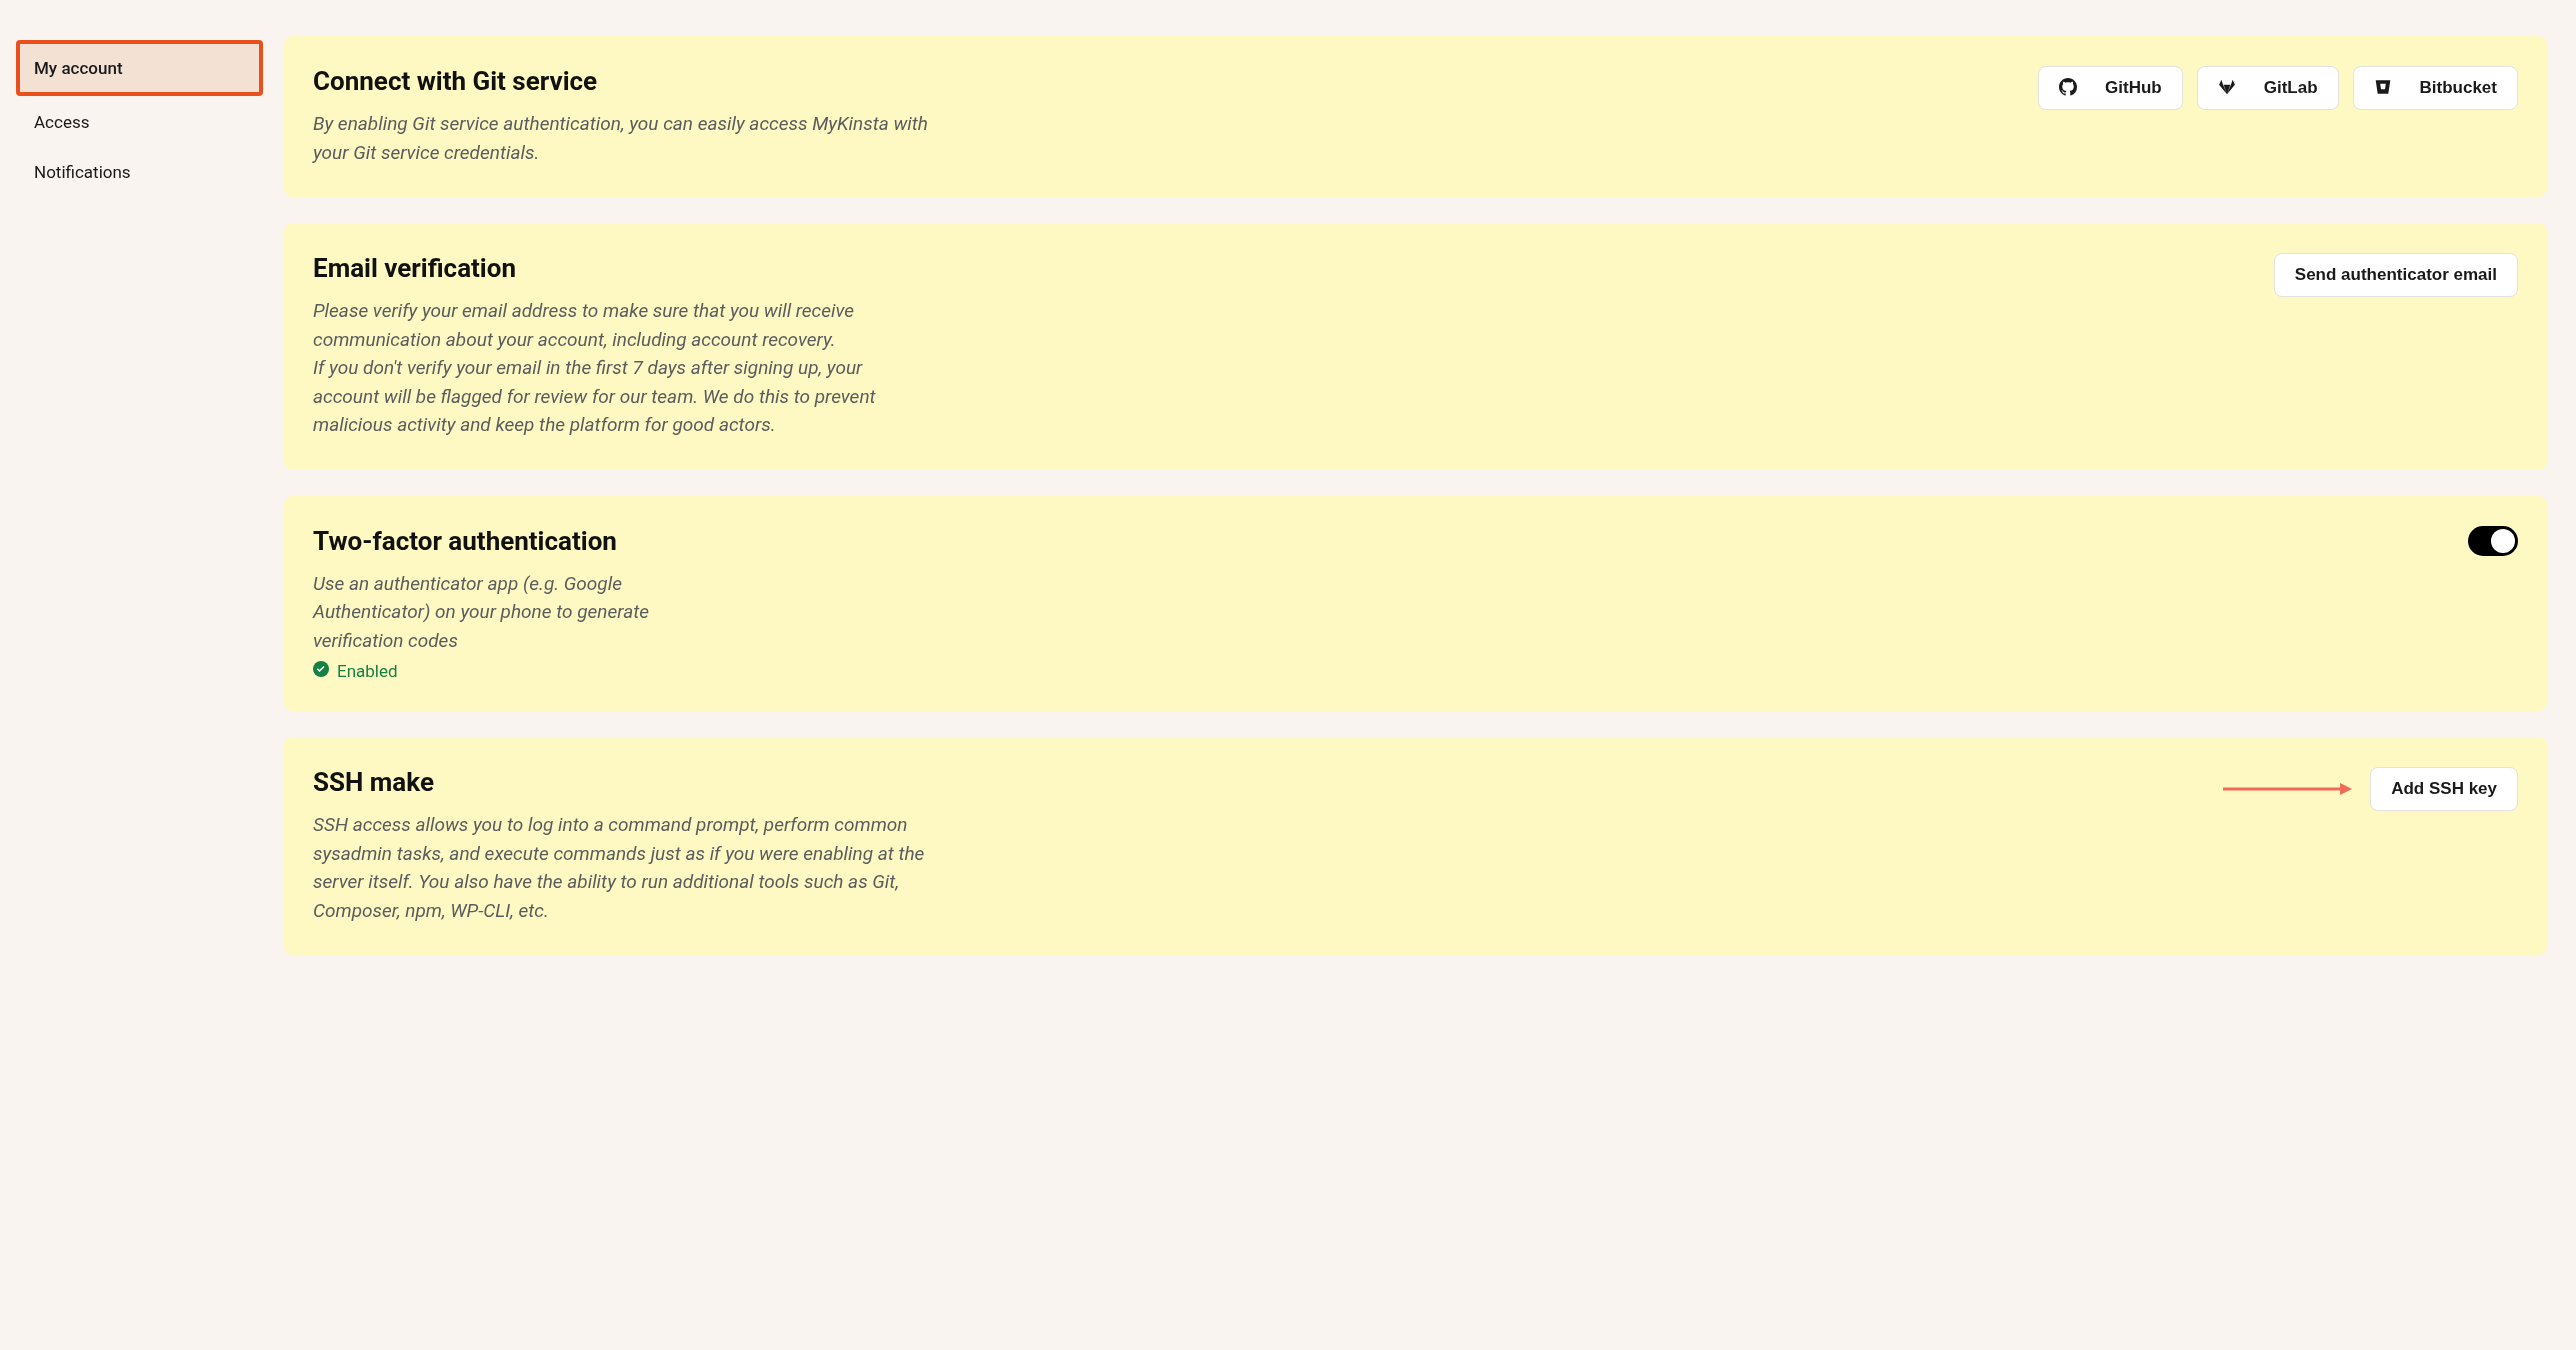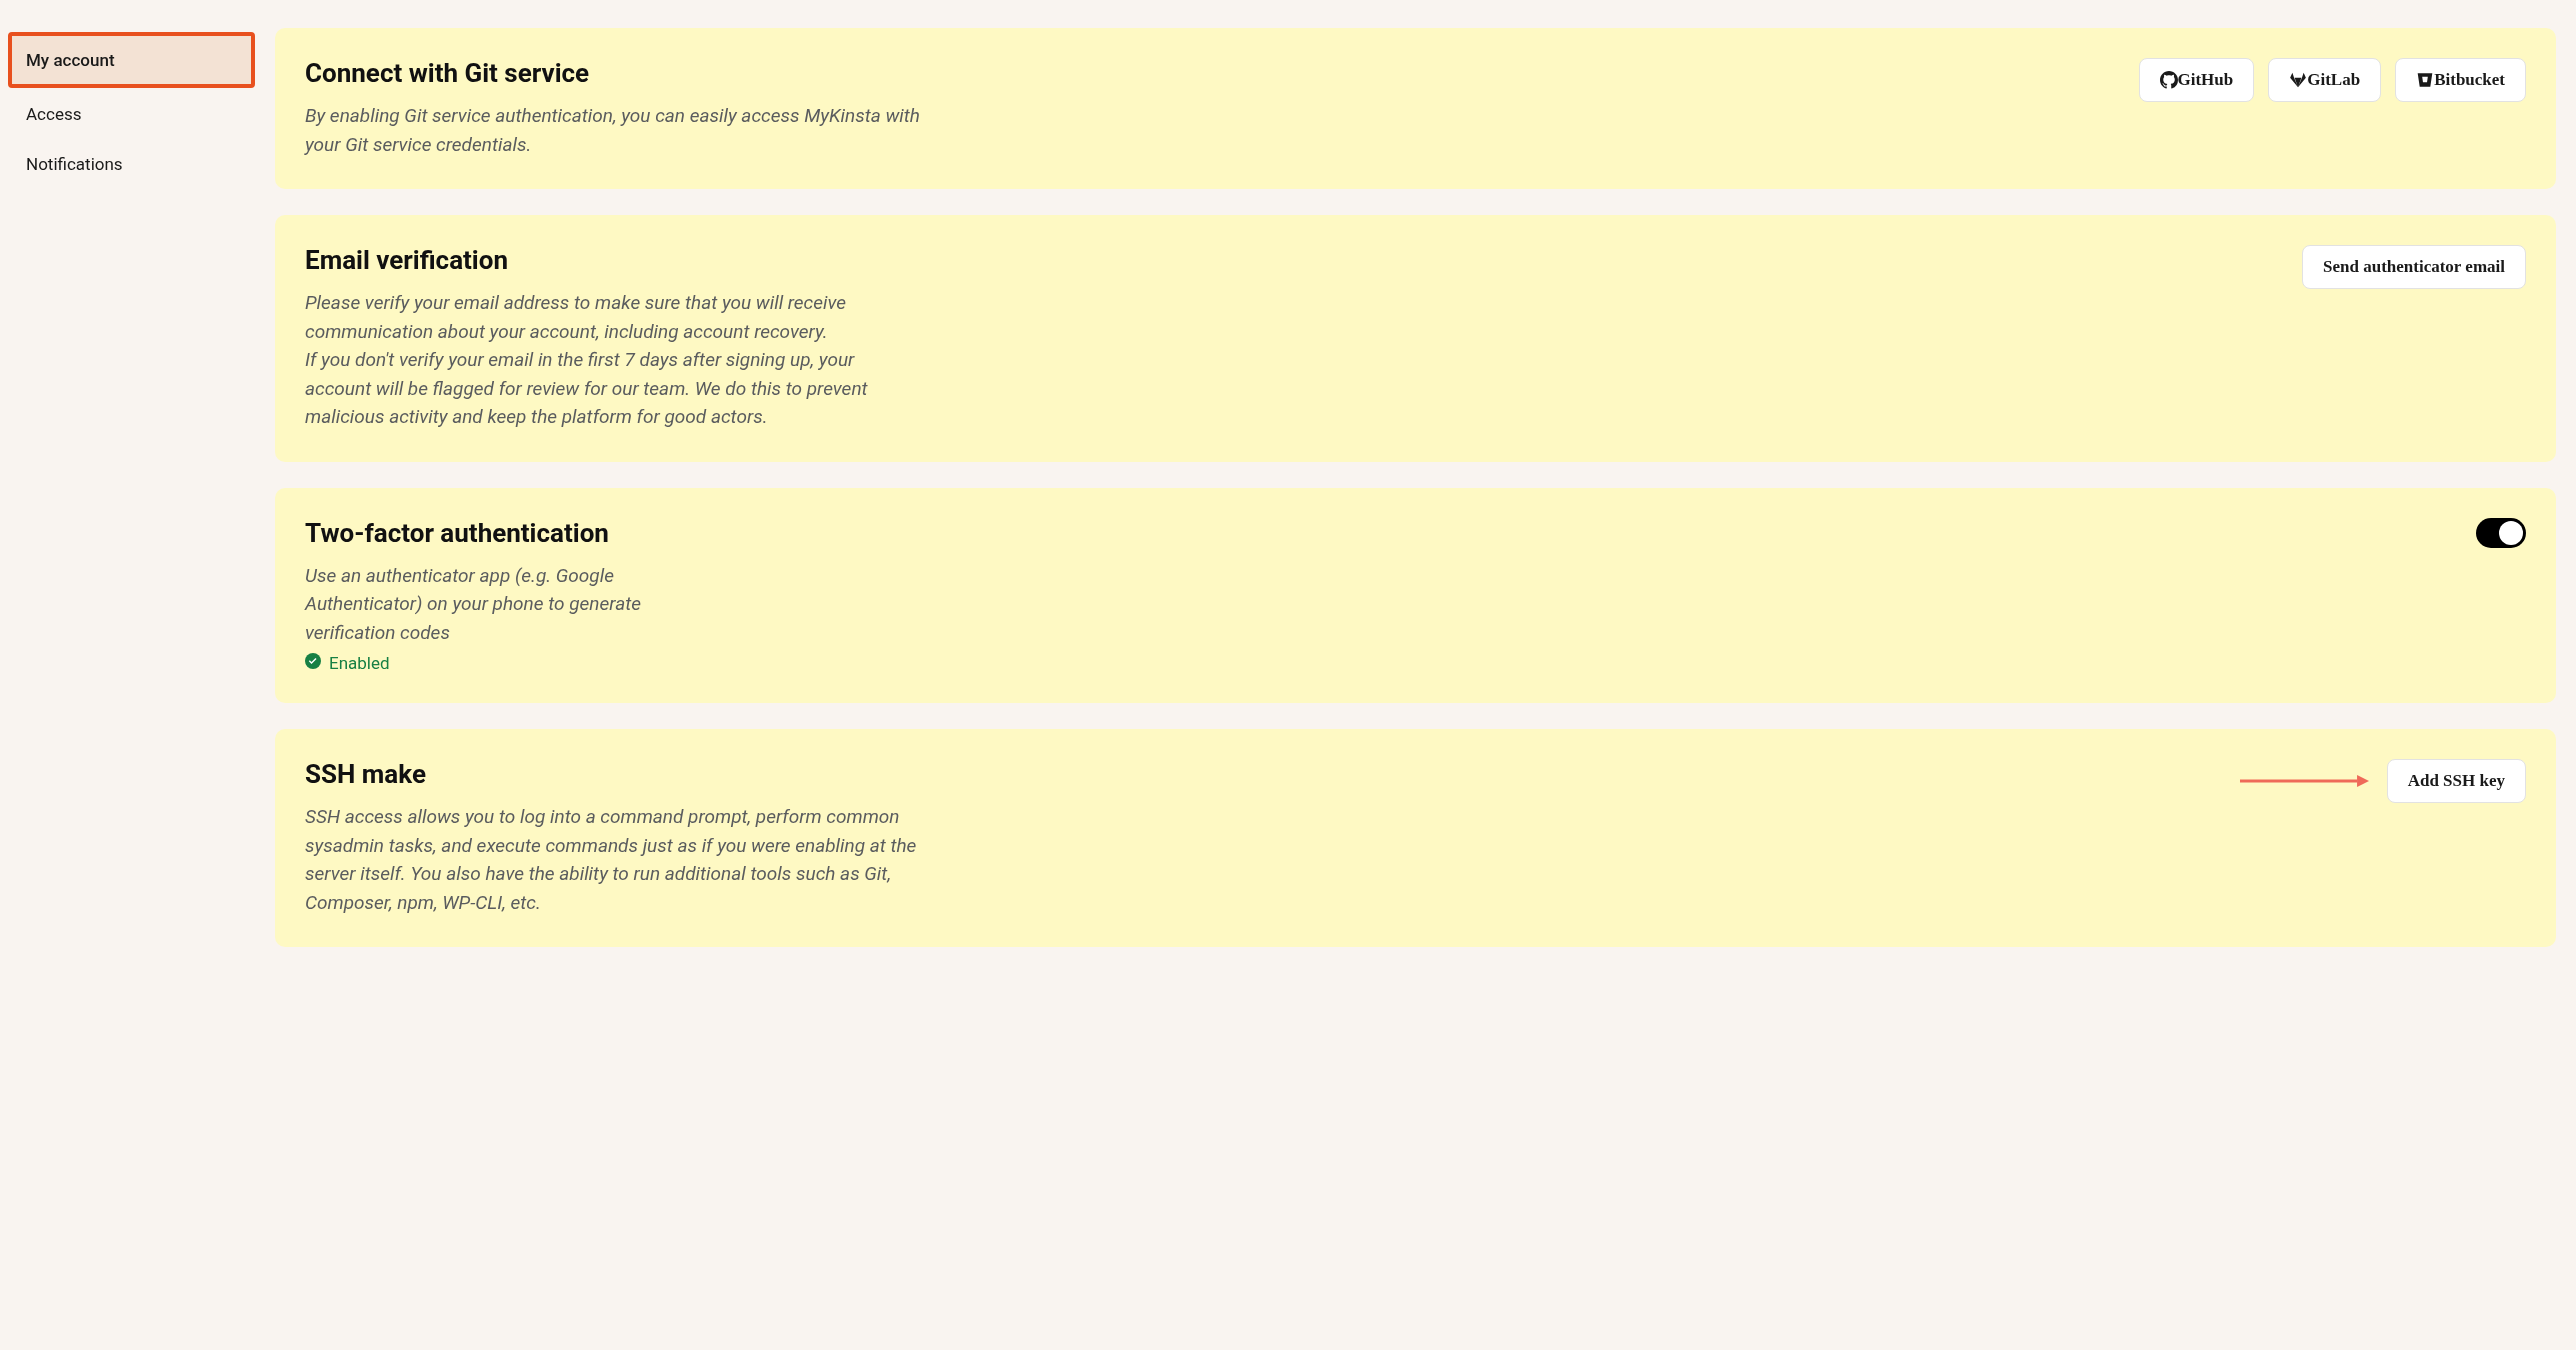"My account" .page { padding: 0 -> 8px }
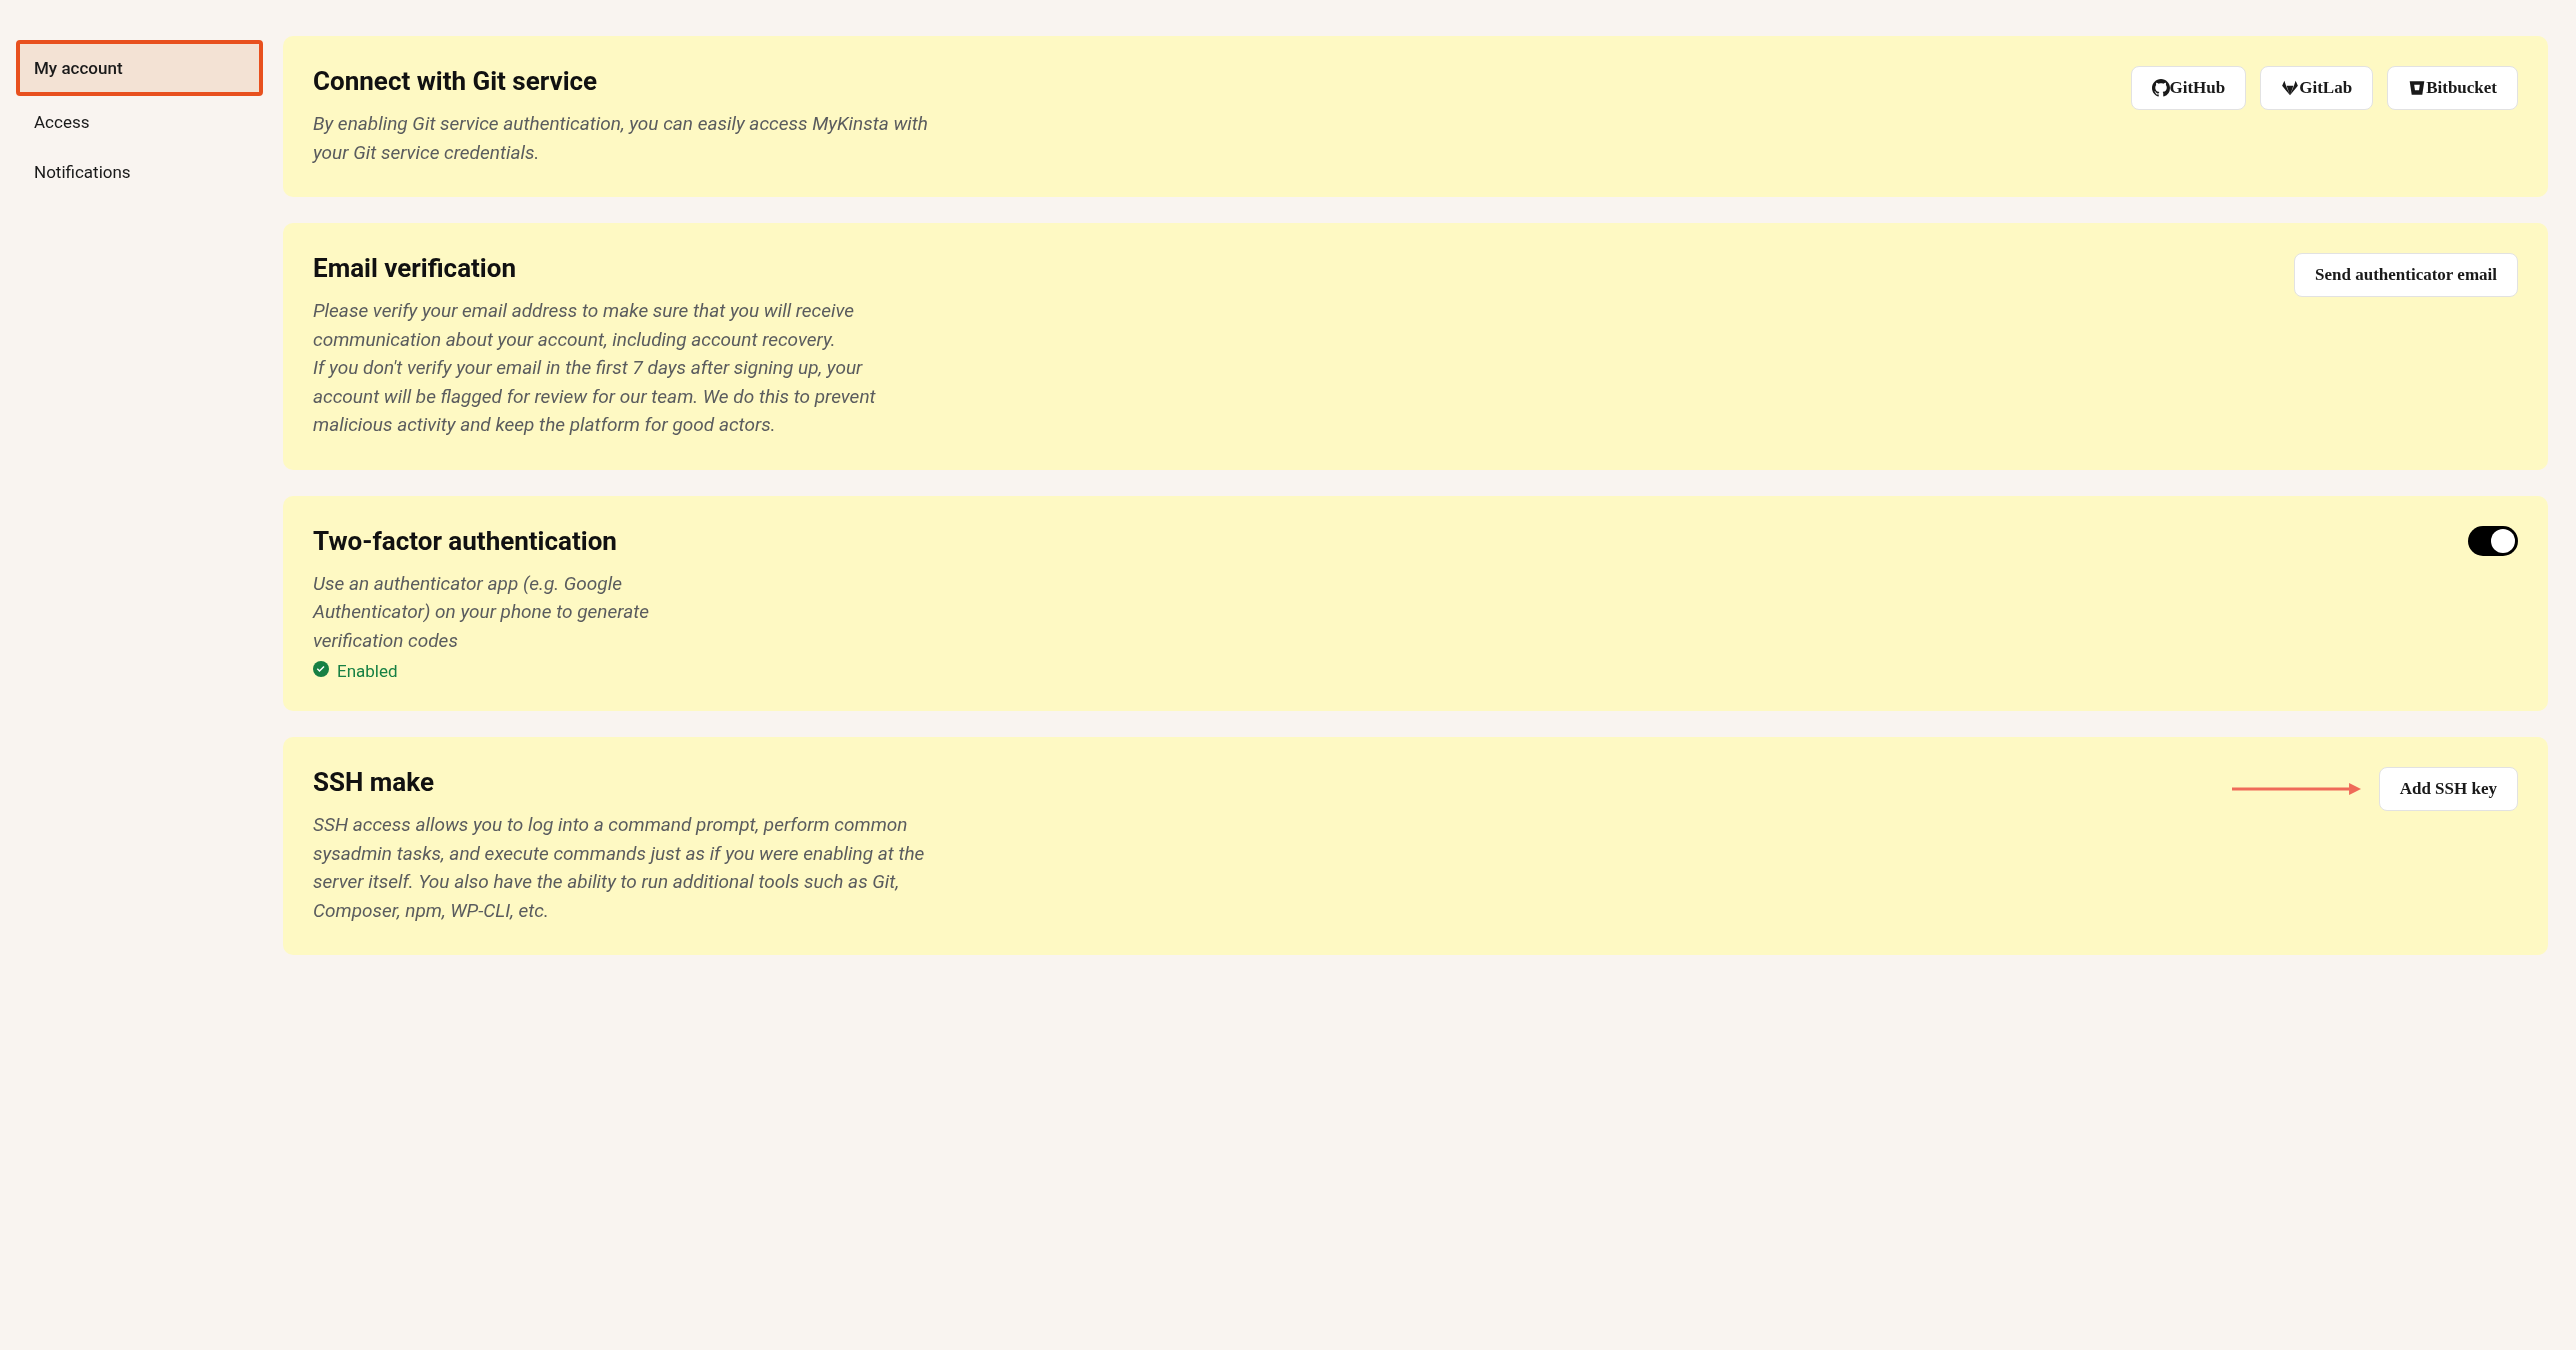"GitHub" .btn { align-items: center -> none; font-family: Liberation Serif, serif -> none; gap: 0 -> 28px }
